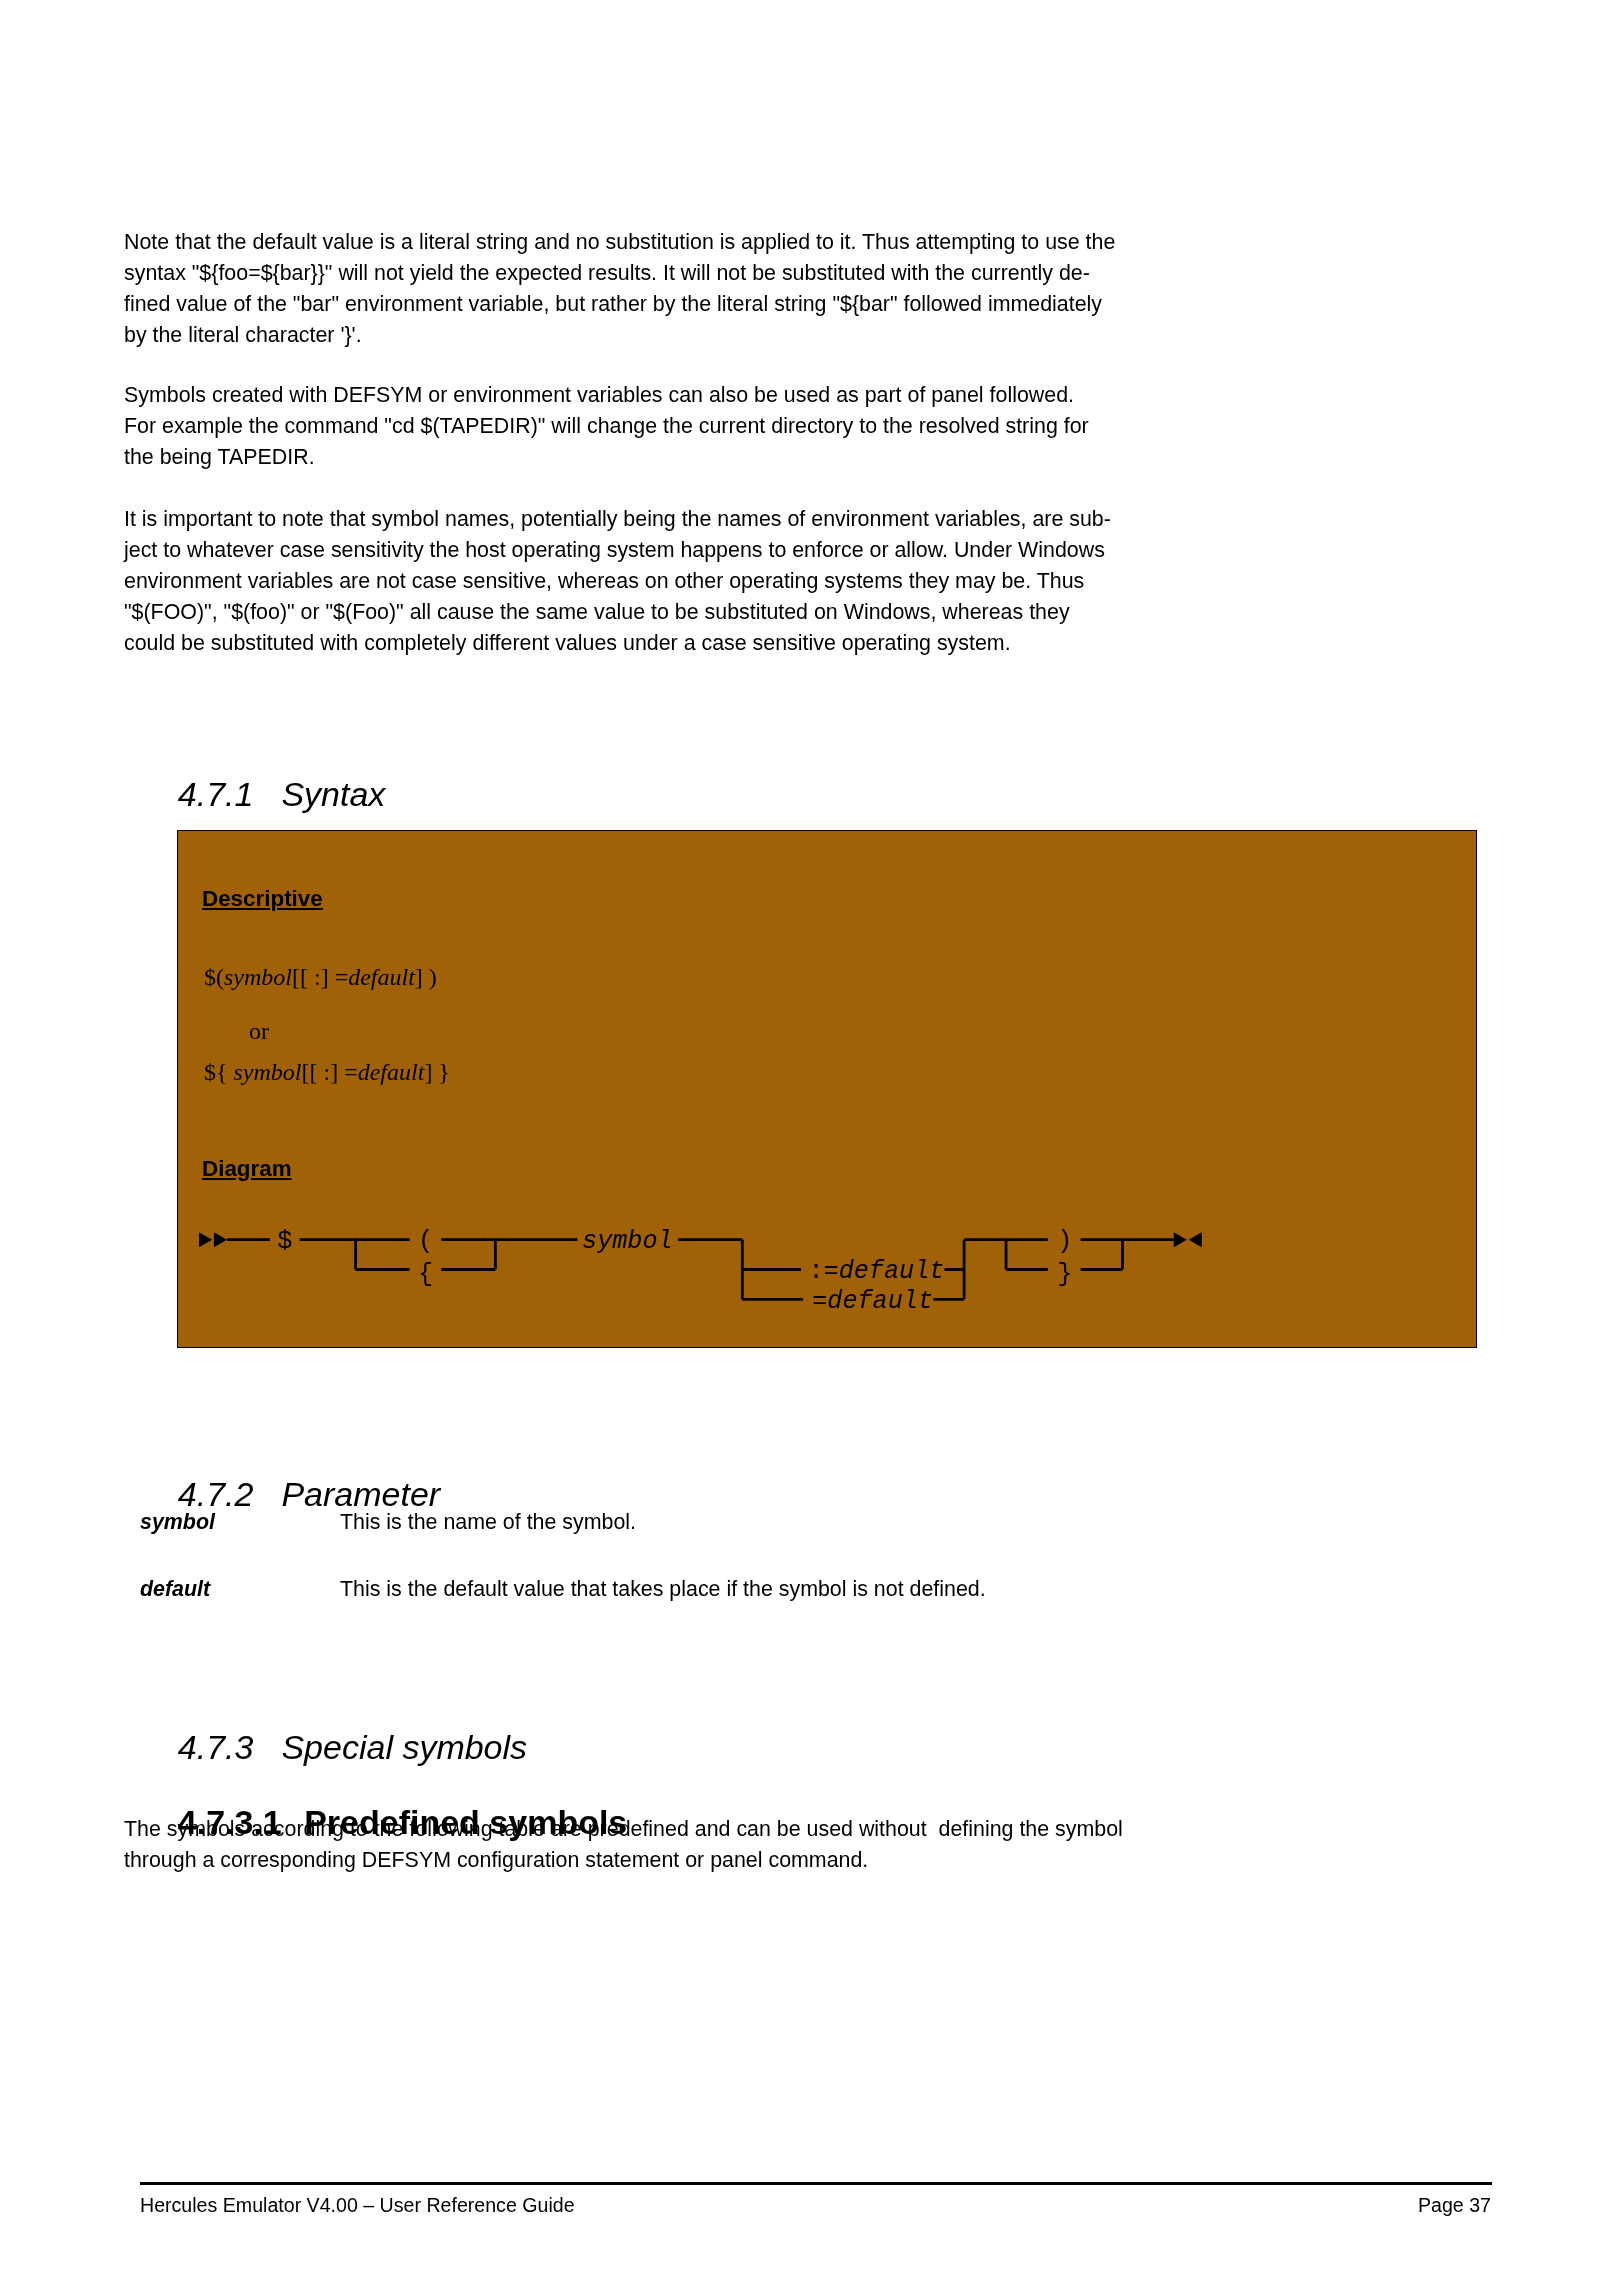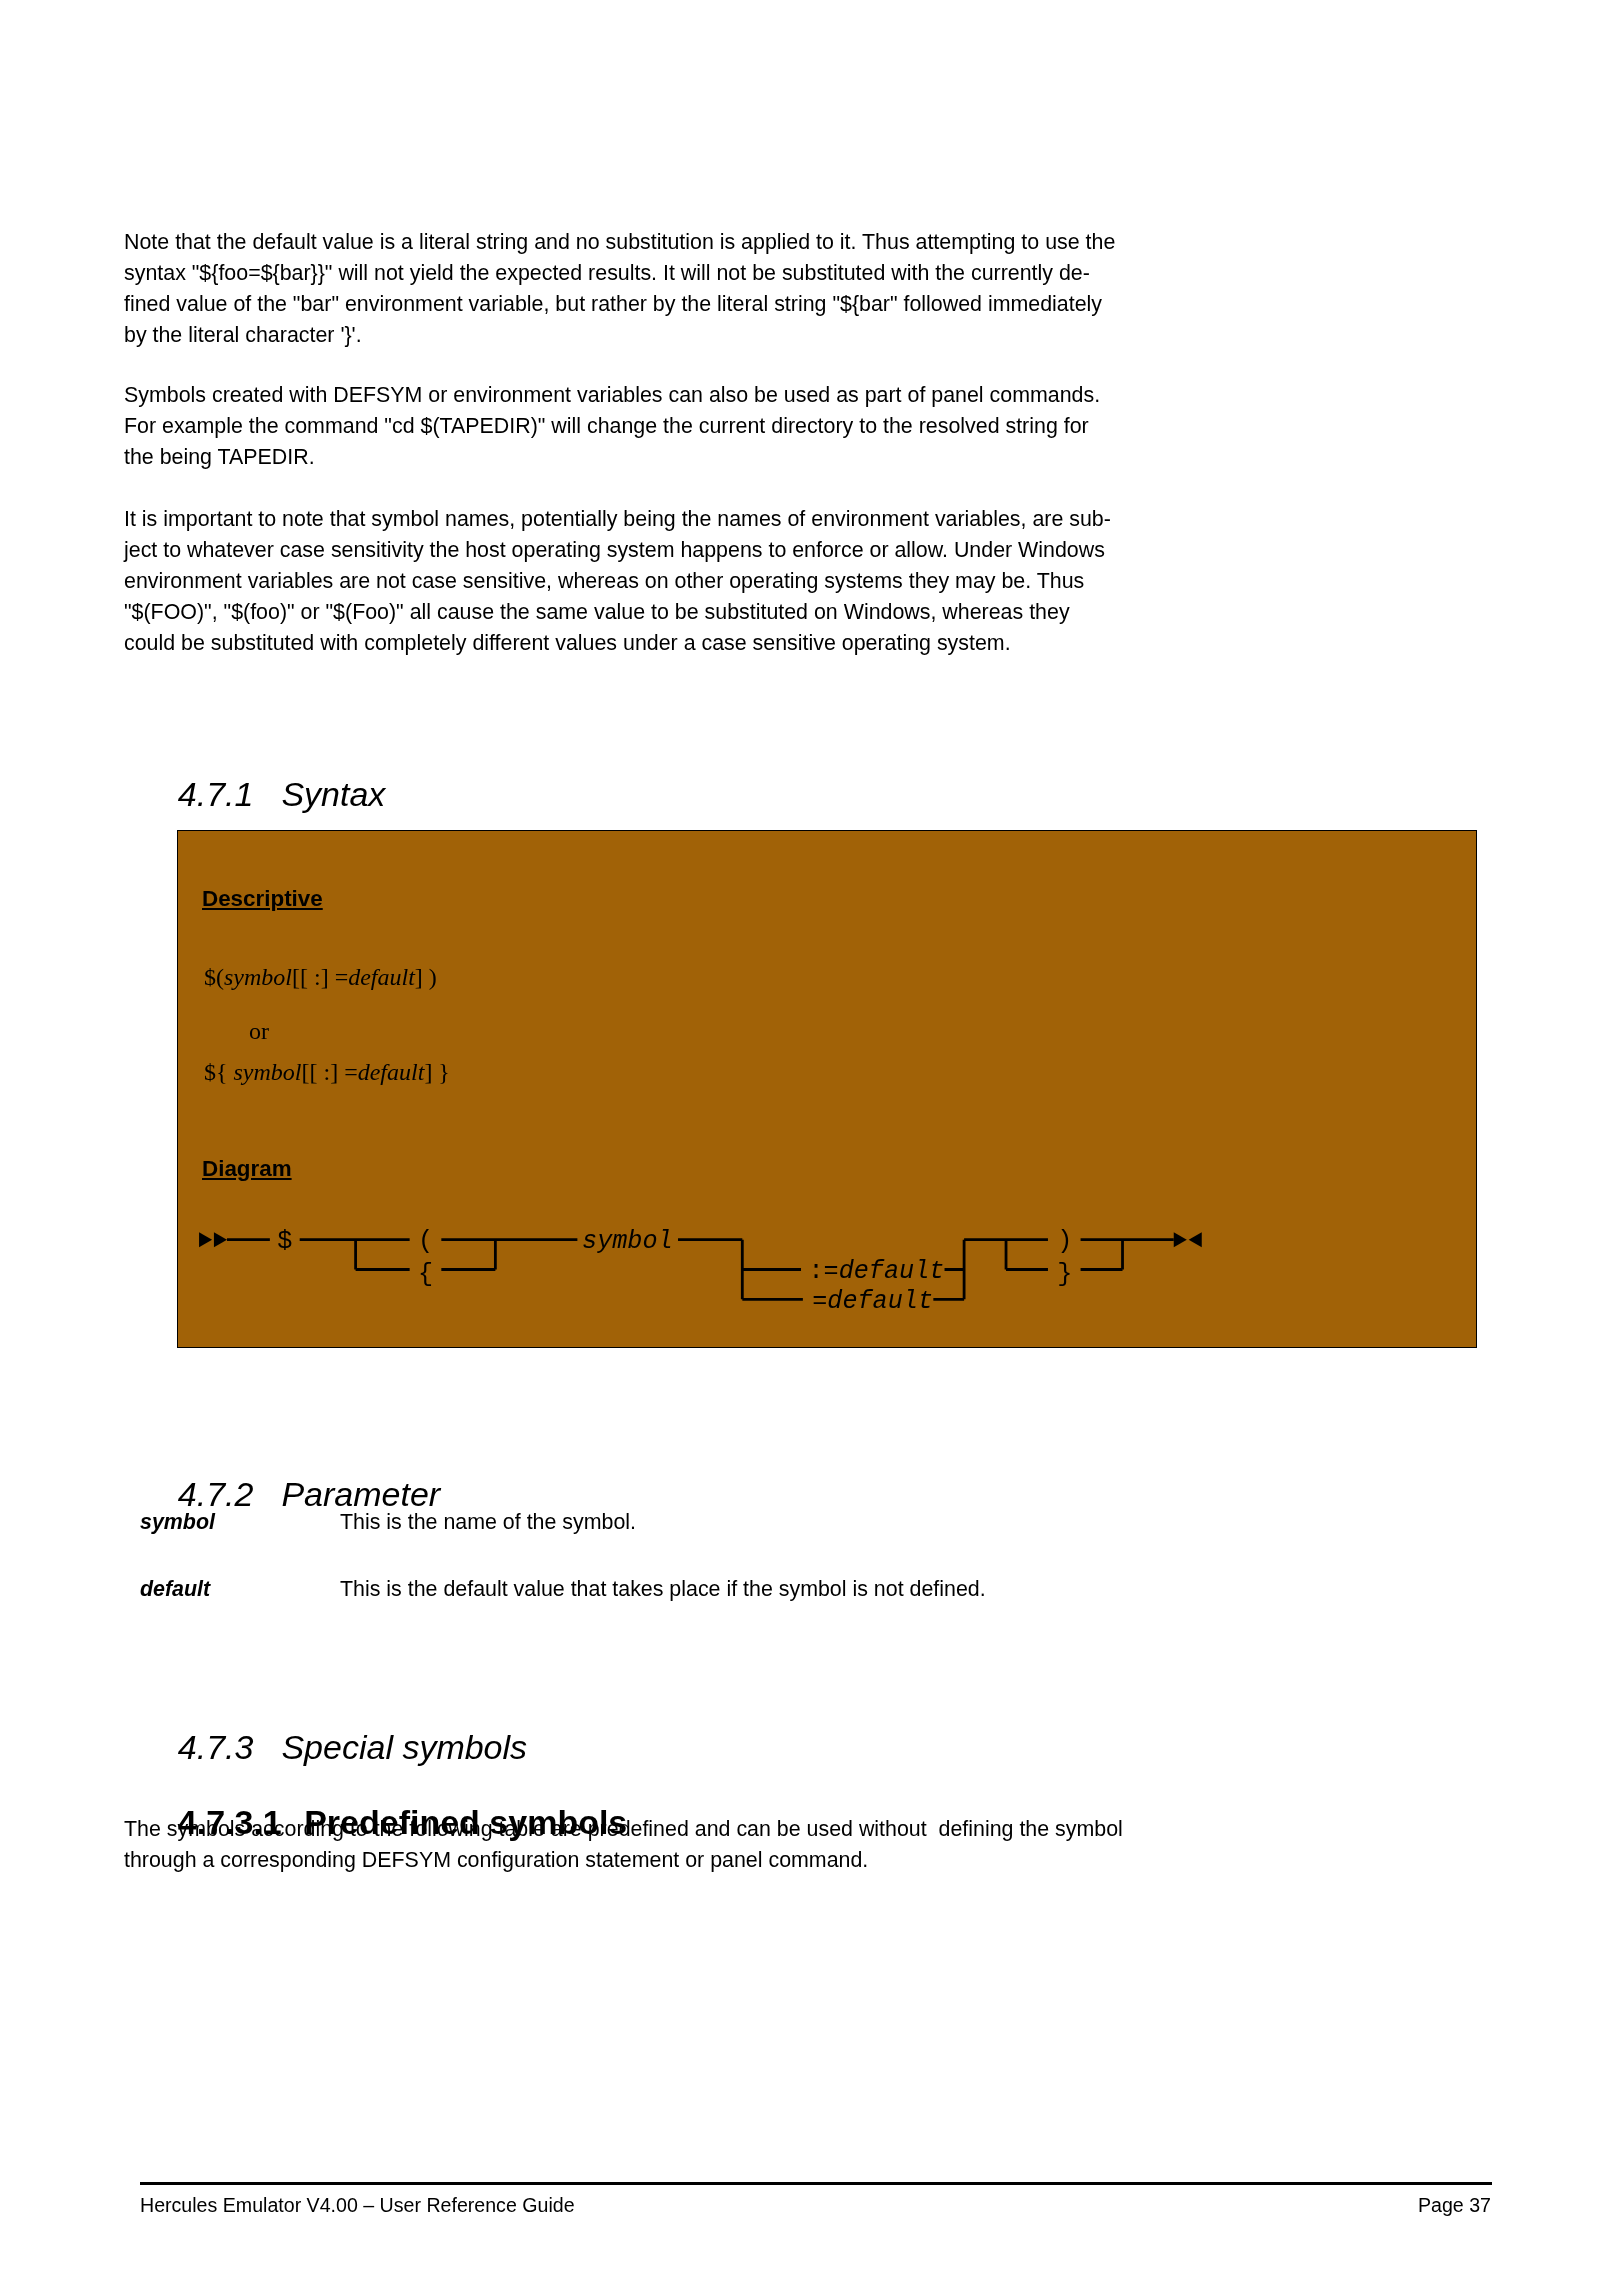"Symbols created with DEFSYM or" div.tline { text: commands -> followed }
